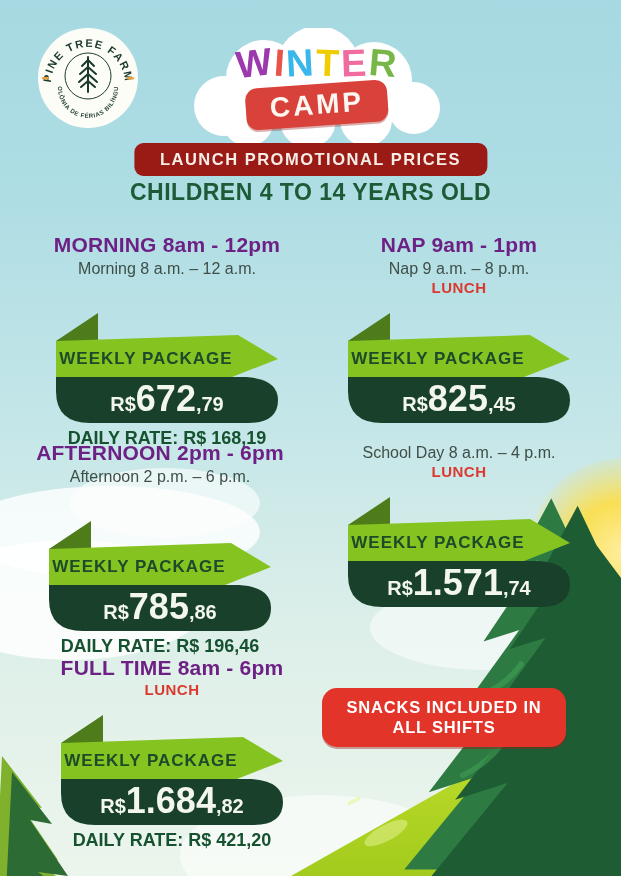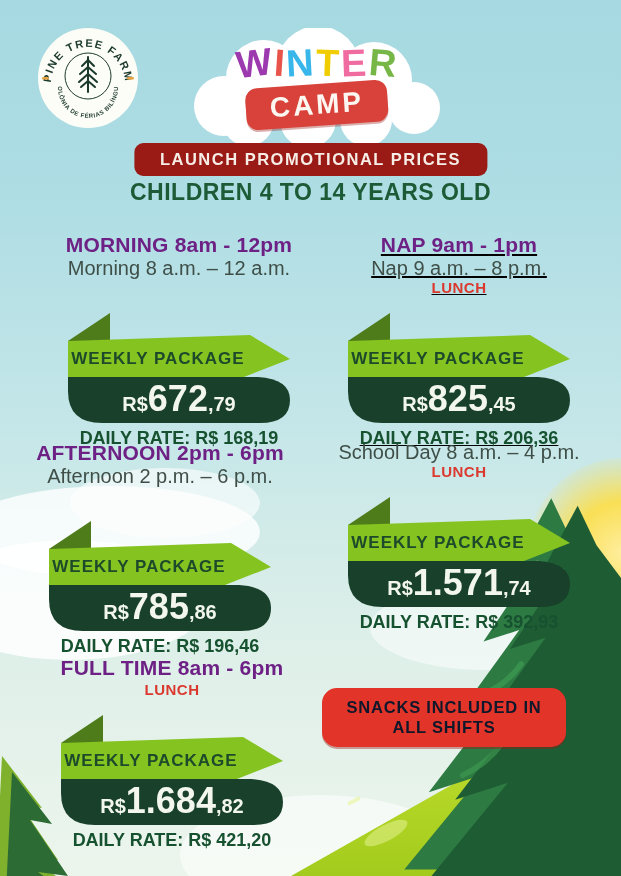"MORNING 8am - 12pm" .card.p1 { left: 34px -> 22px }
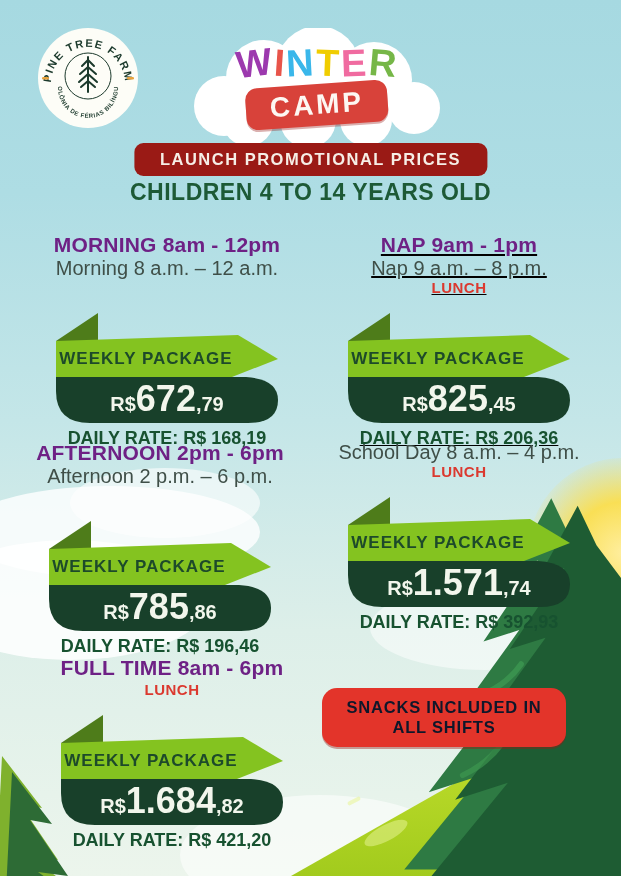"NAP 9am - 1pm" .card.p2 { text-decoration: underline -> none }
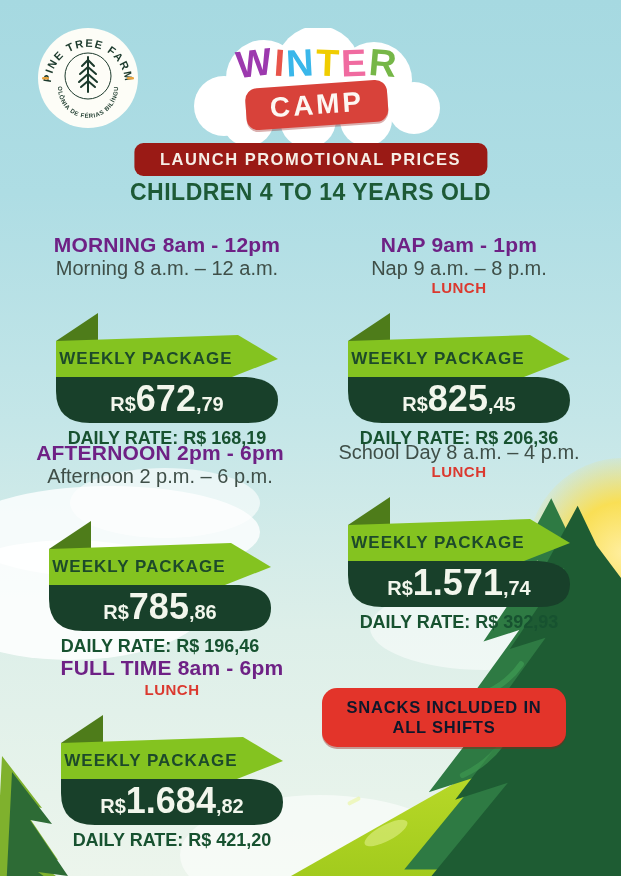"Morning 8 a.m. – 12" .card .sub { font-size: 20px -> 16px }
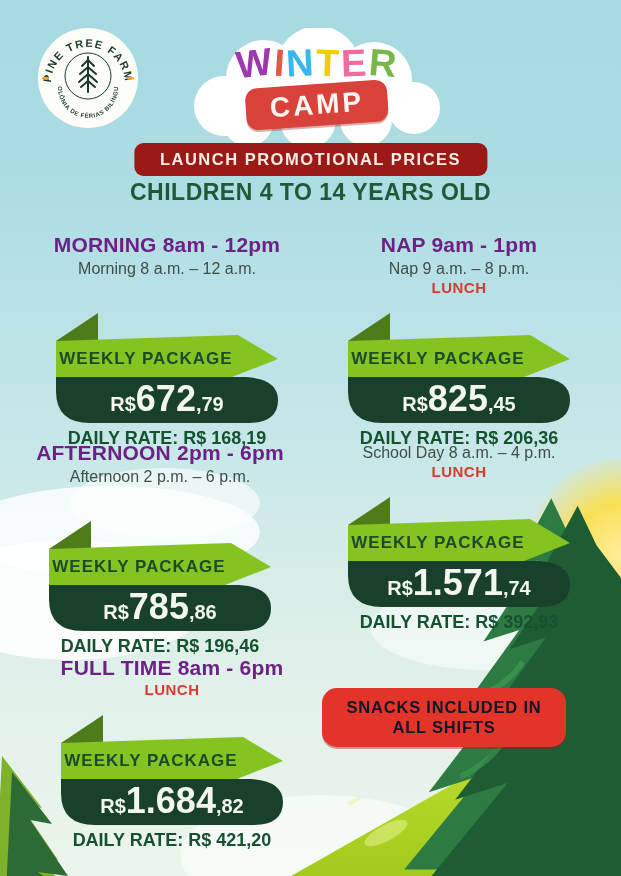"DAILY RATE: R$ 206,36" div.daily { html: <div>DAILY RATE: R$ 206,36</div> -> none }
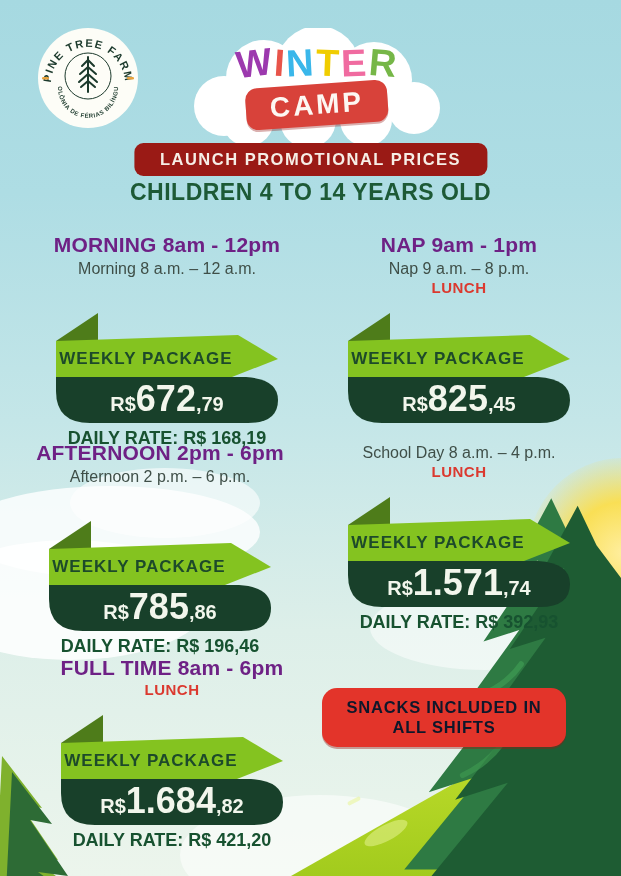"DAILY RATE: R$ 392,93" div.daily { html: <div>DAILY RATE: R$ 392,93</div> -> none }
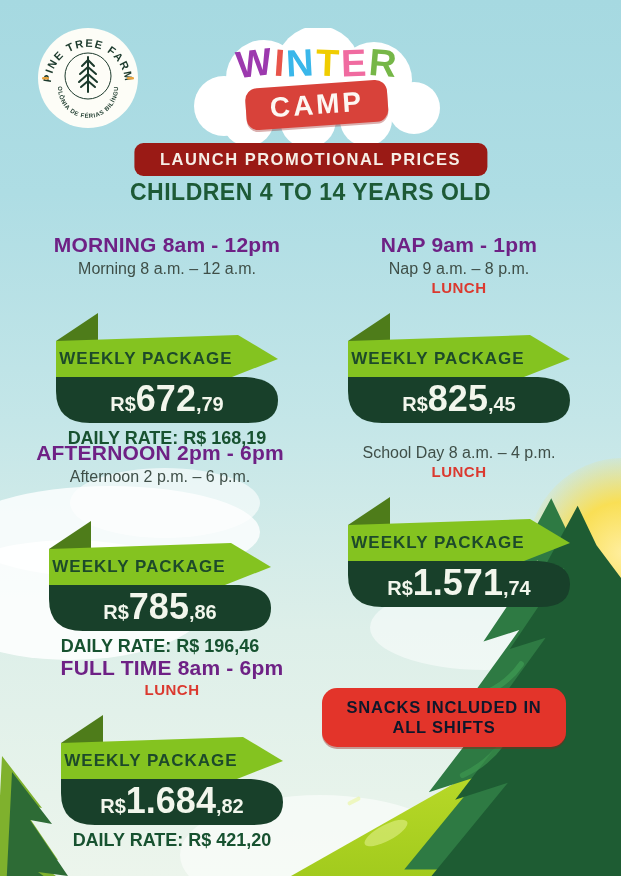"SNACKS INCLUDED IN" .snacks { color: #0f172a -> #ffffff }
